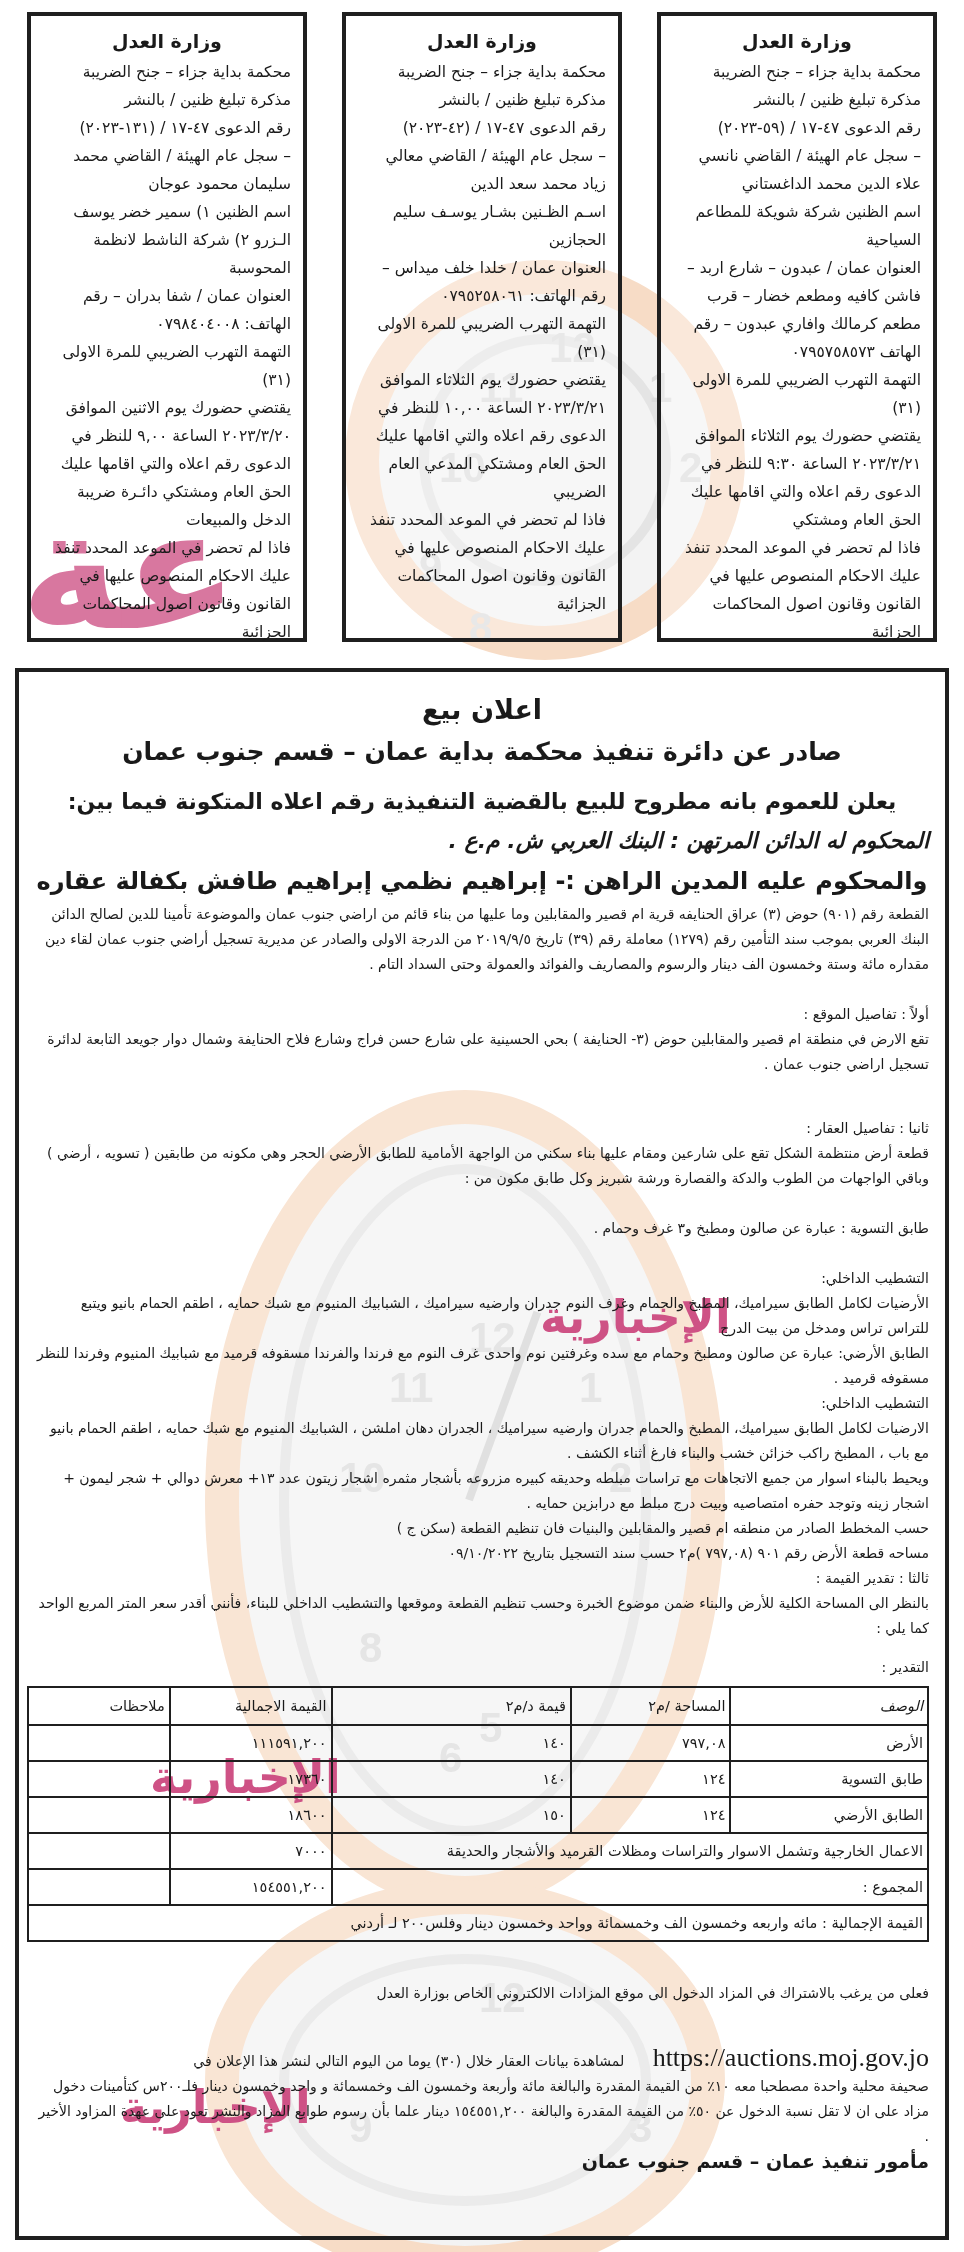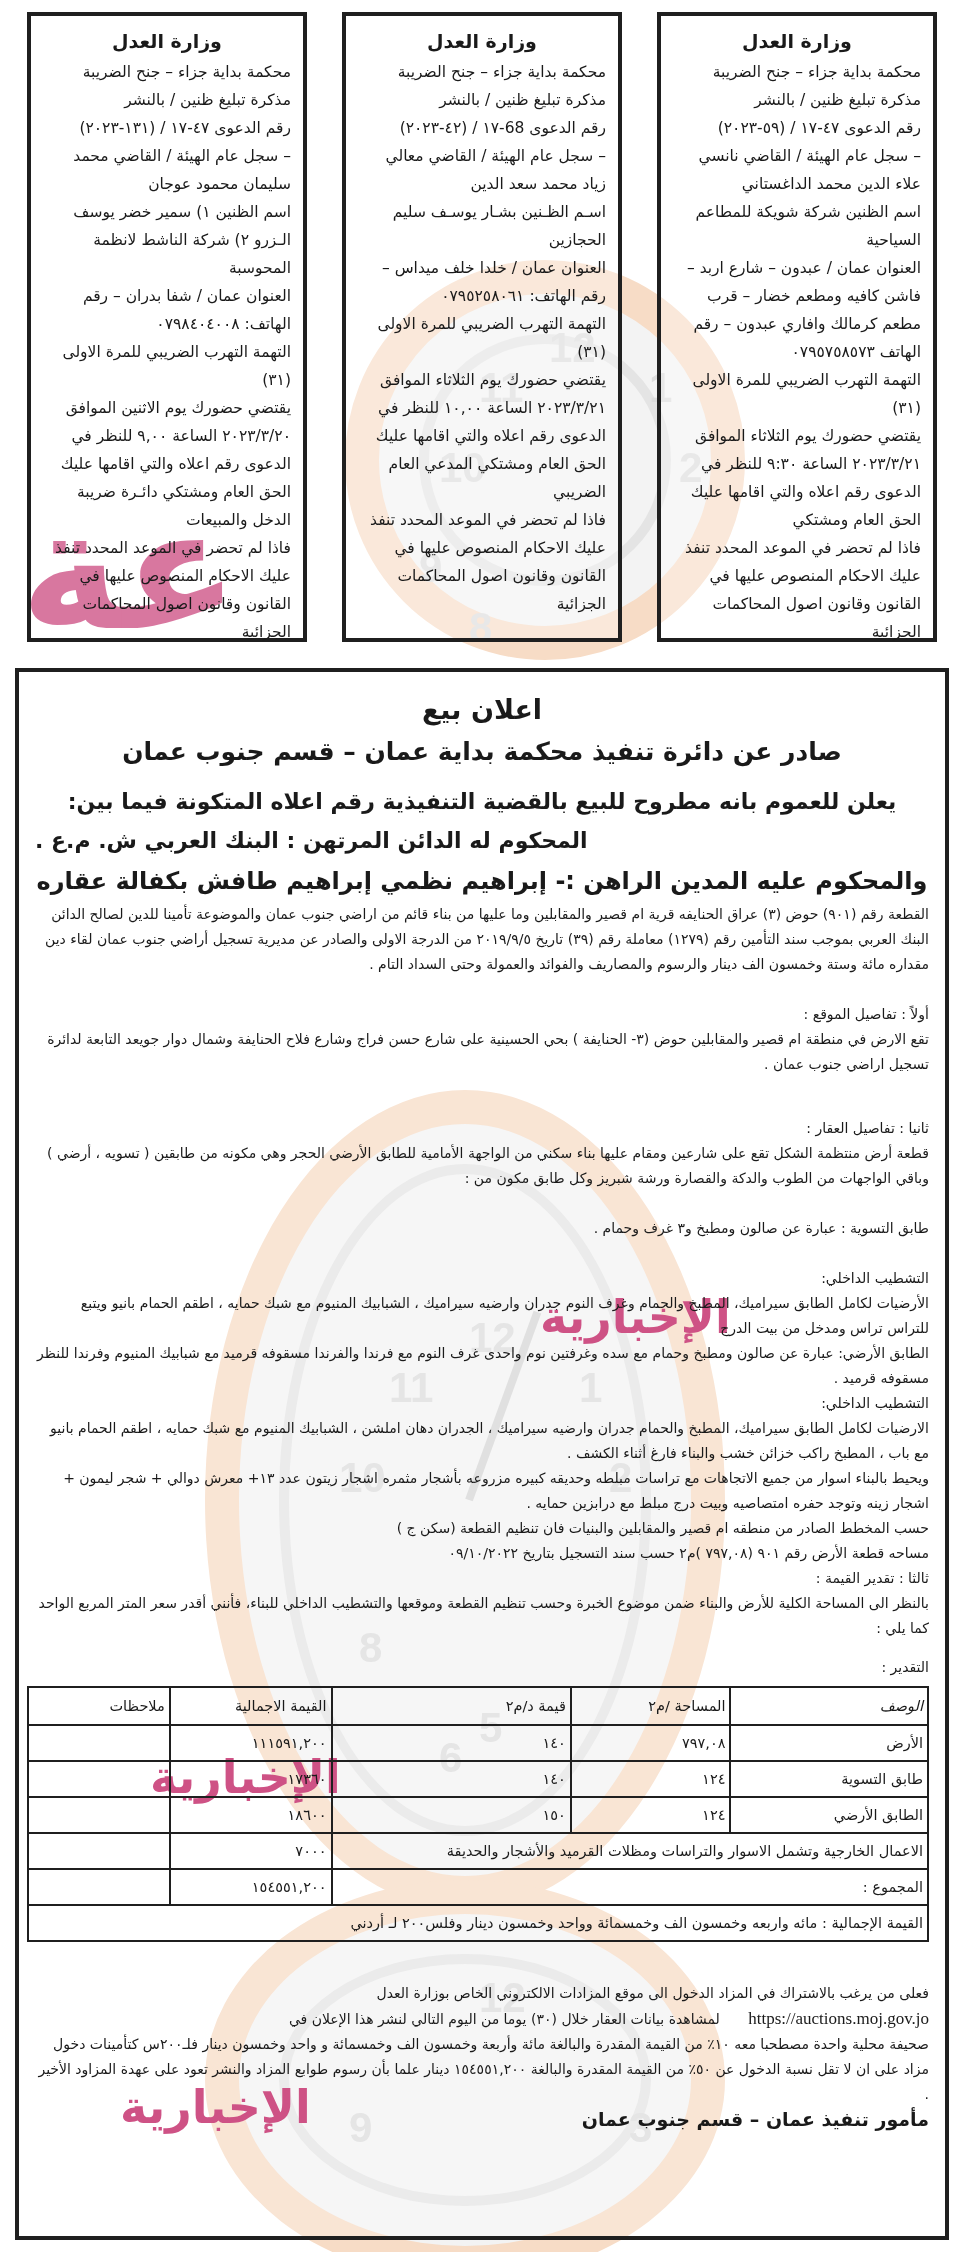"رقم الدعوى 68-١٧ / (٤٢-٢٠٢٣)" p { text: 68-١٧ -> ٤٧-١٧ }
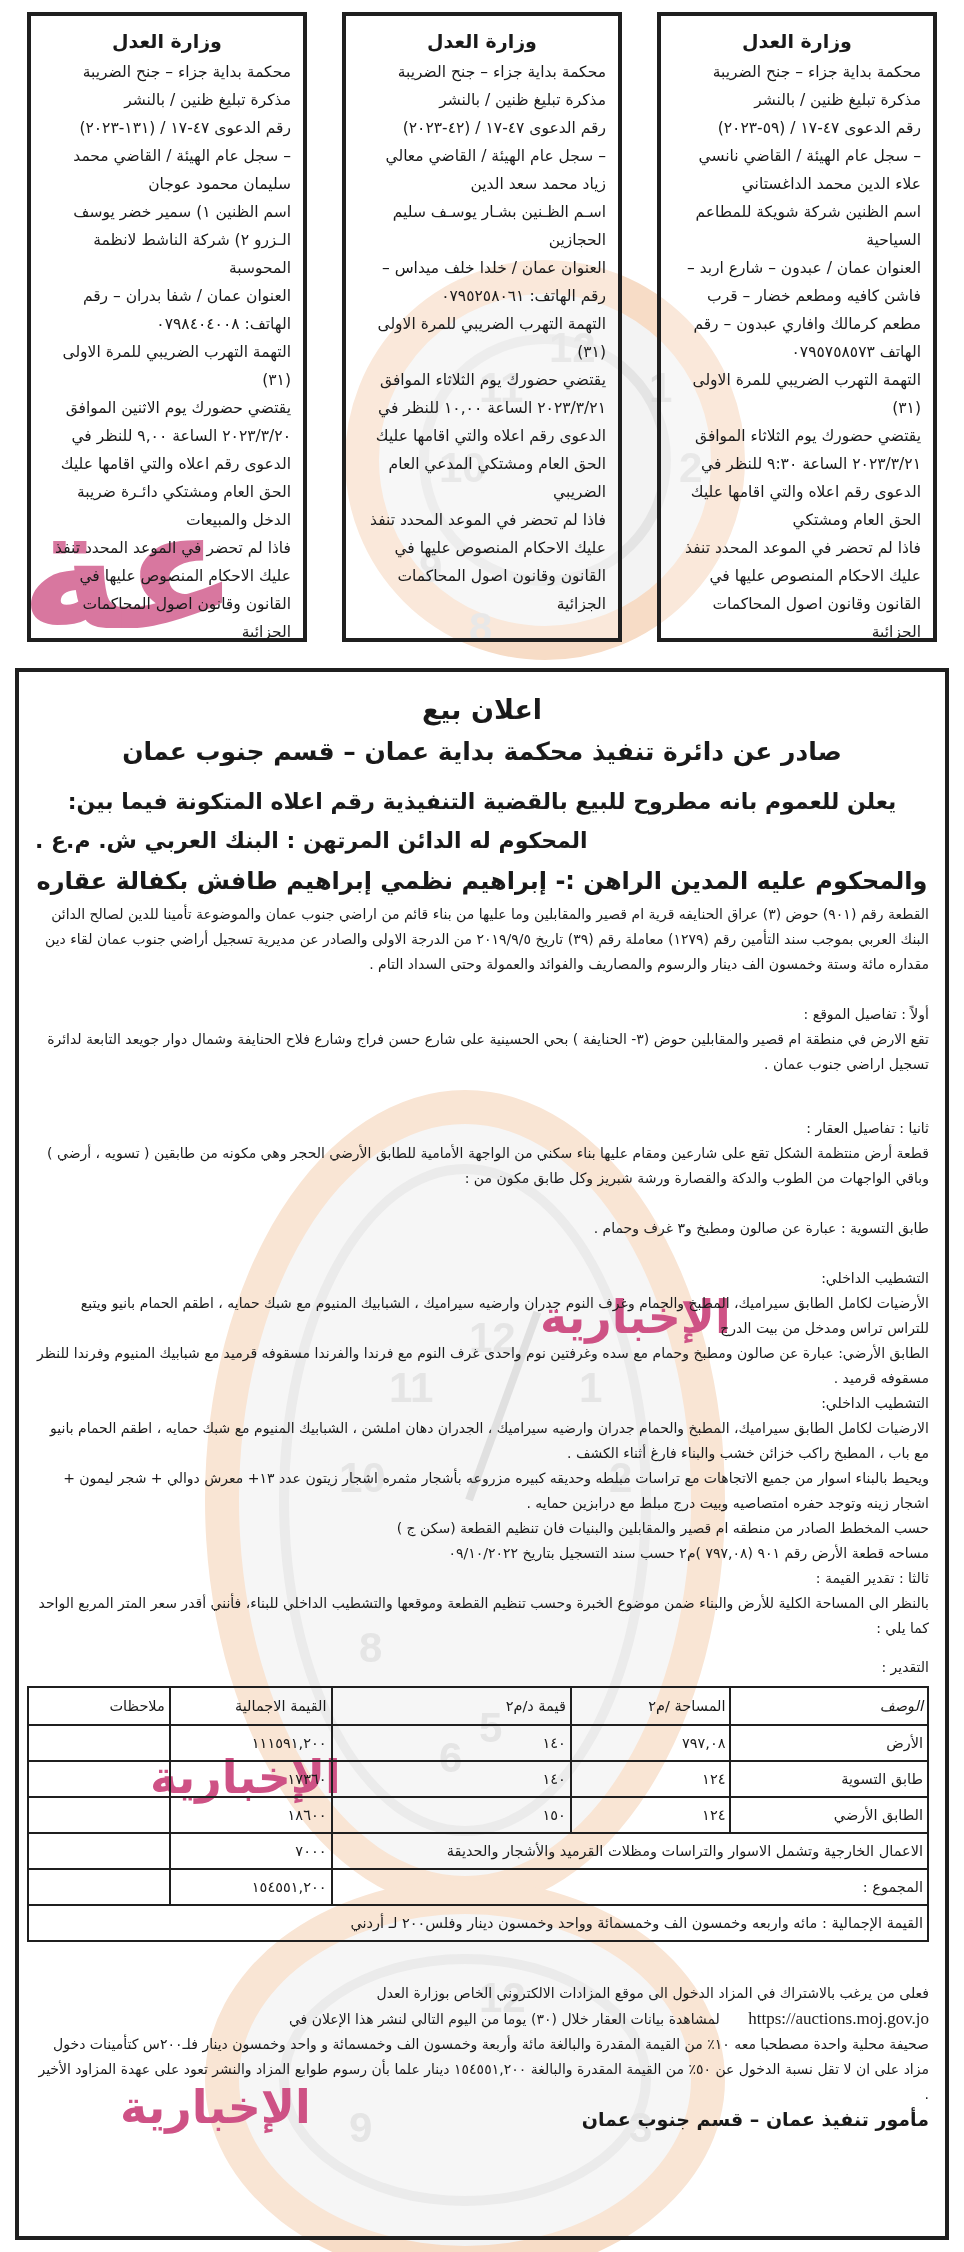"المحكوم له الدائن المرتهن :" .ad .hd4 { font-style: none -> italic; text-align: left -> right }
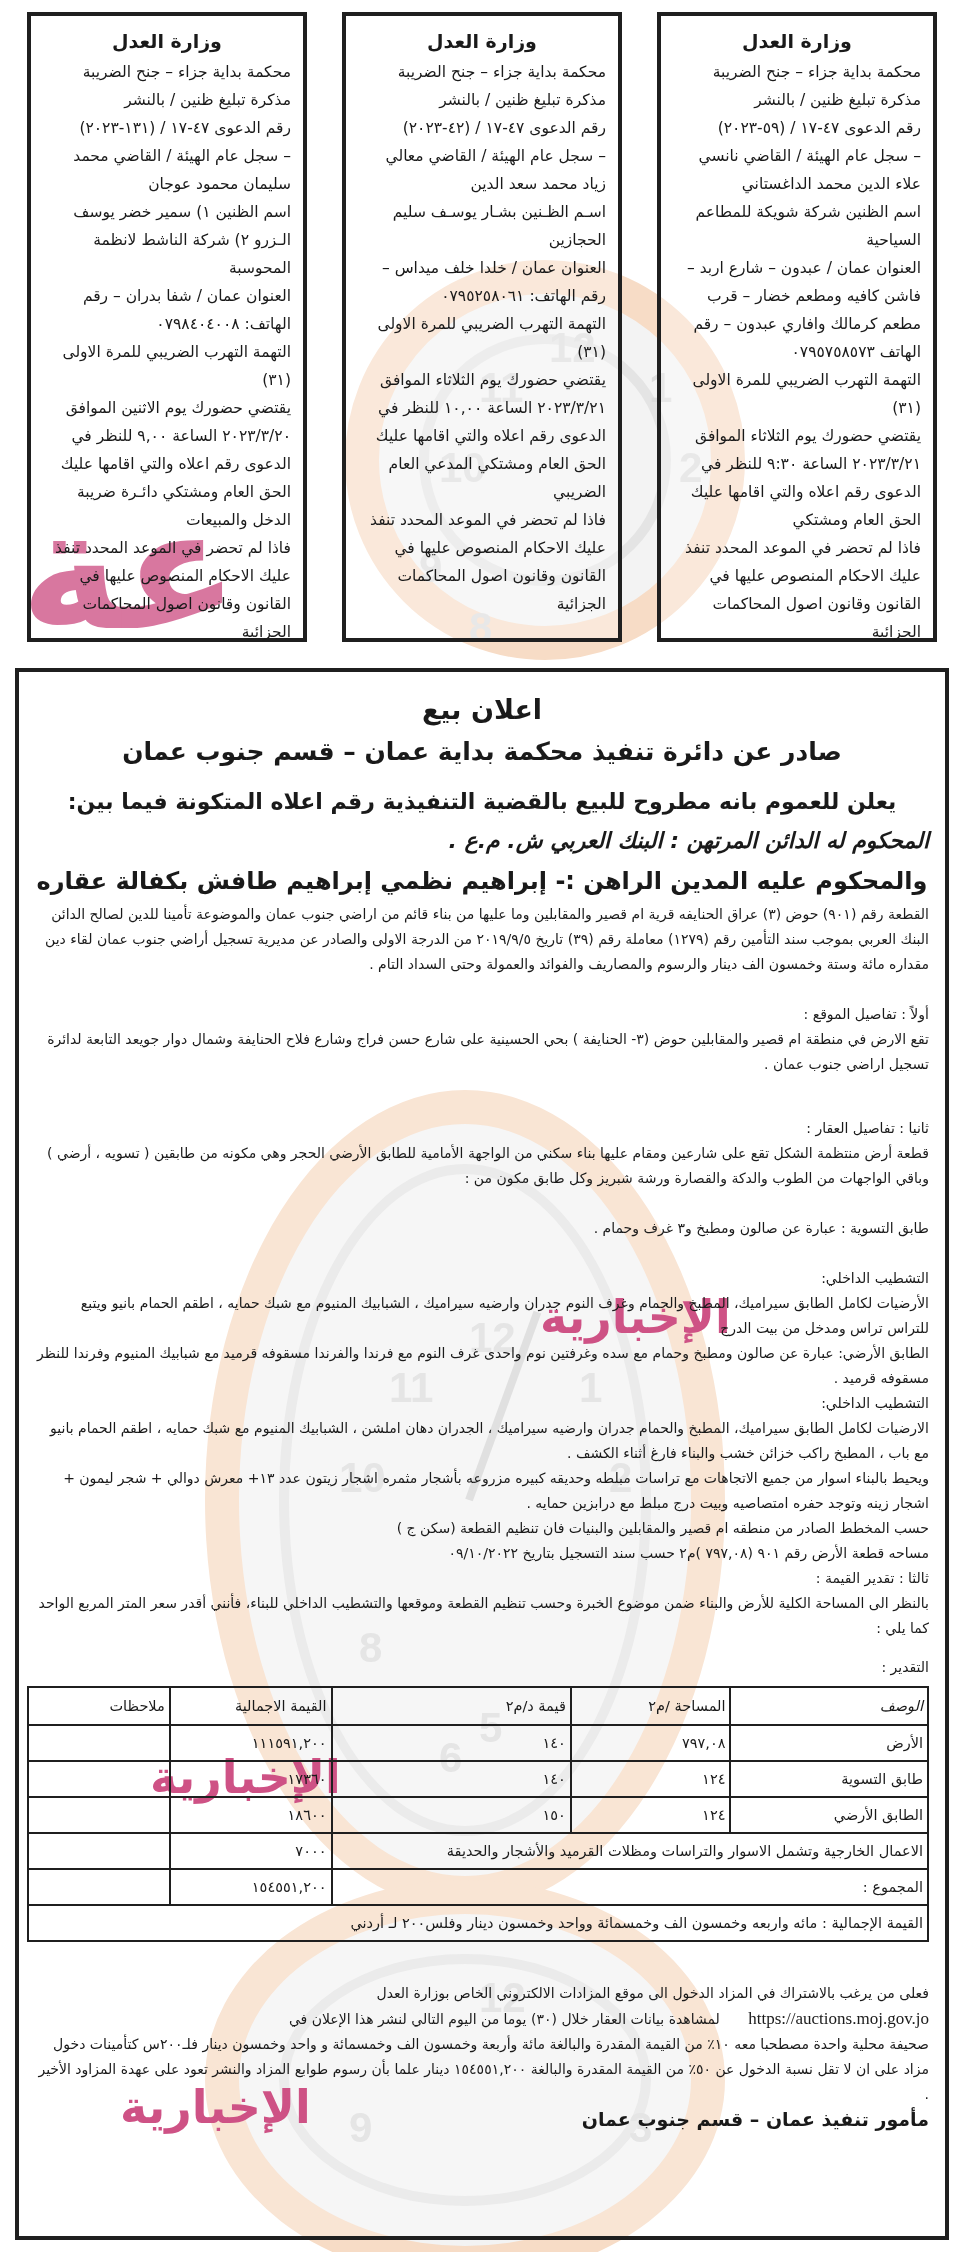"https://auctions.moj.gov.jo" .url { font-size: 17px -> 26px; margin-top: none -> 39px }
